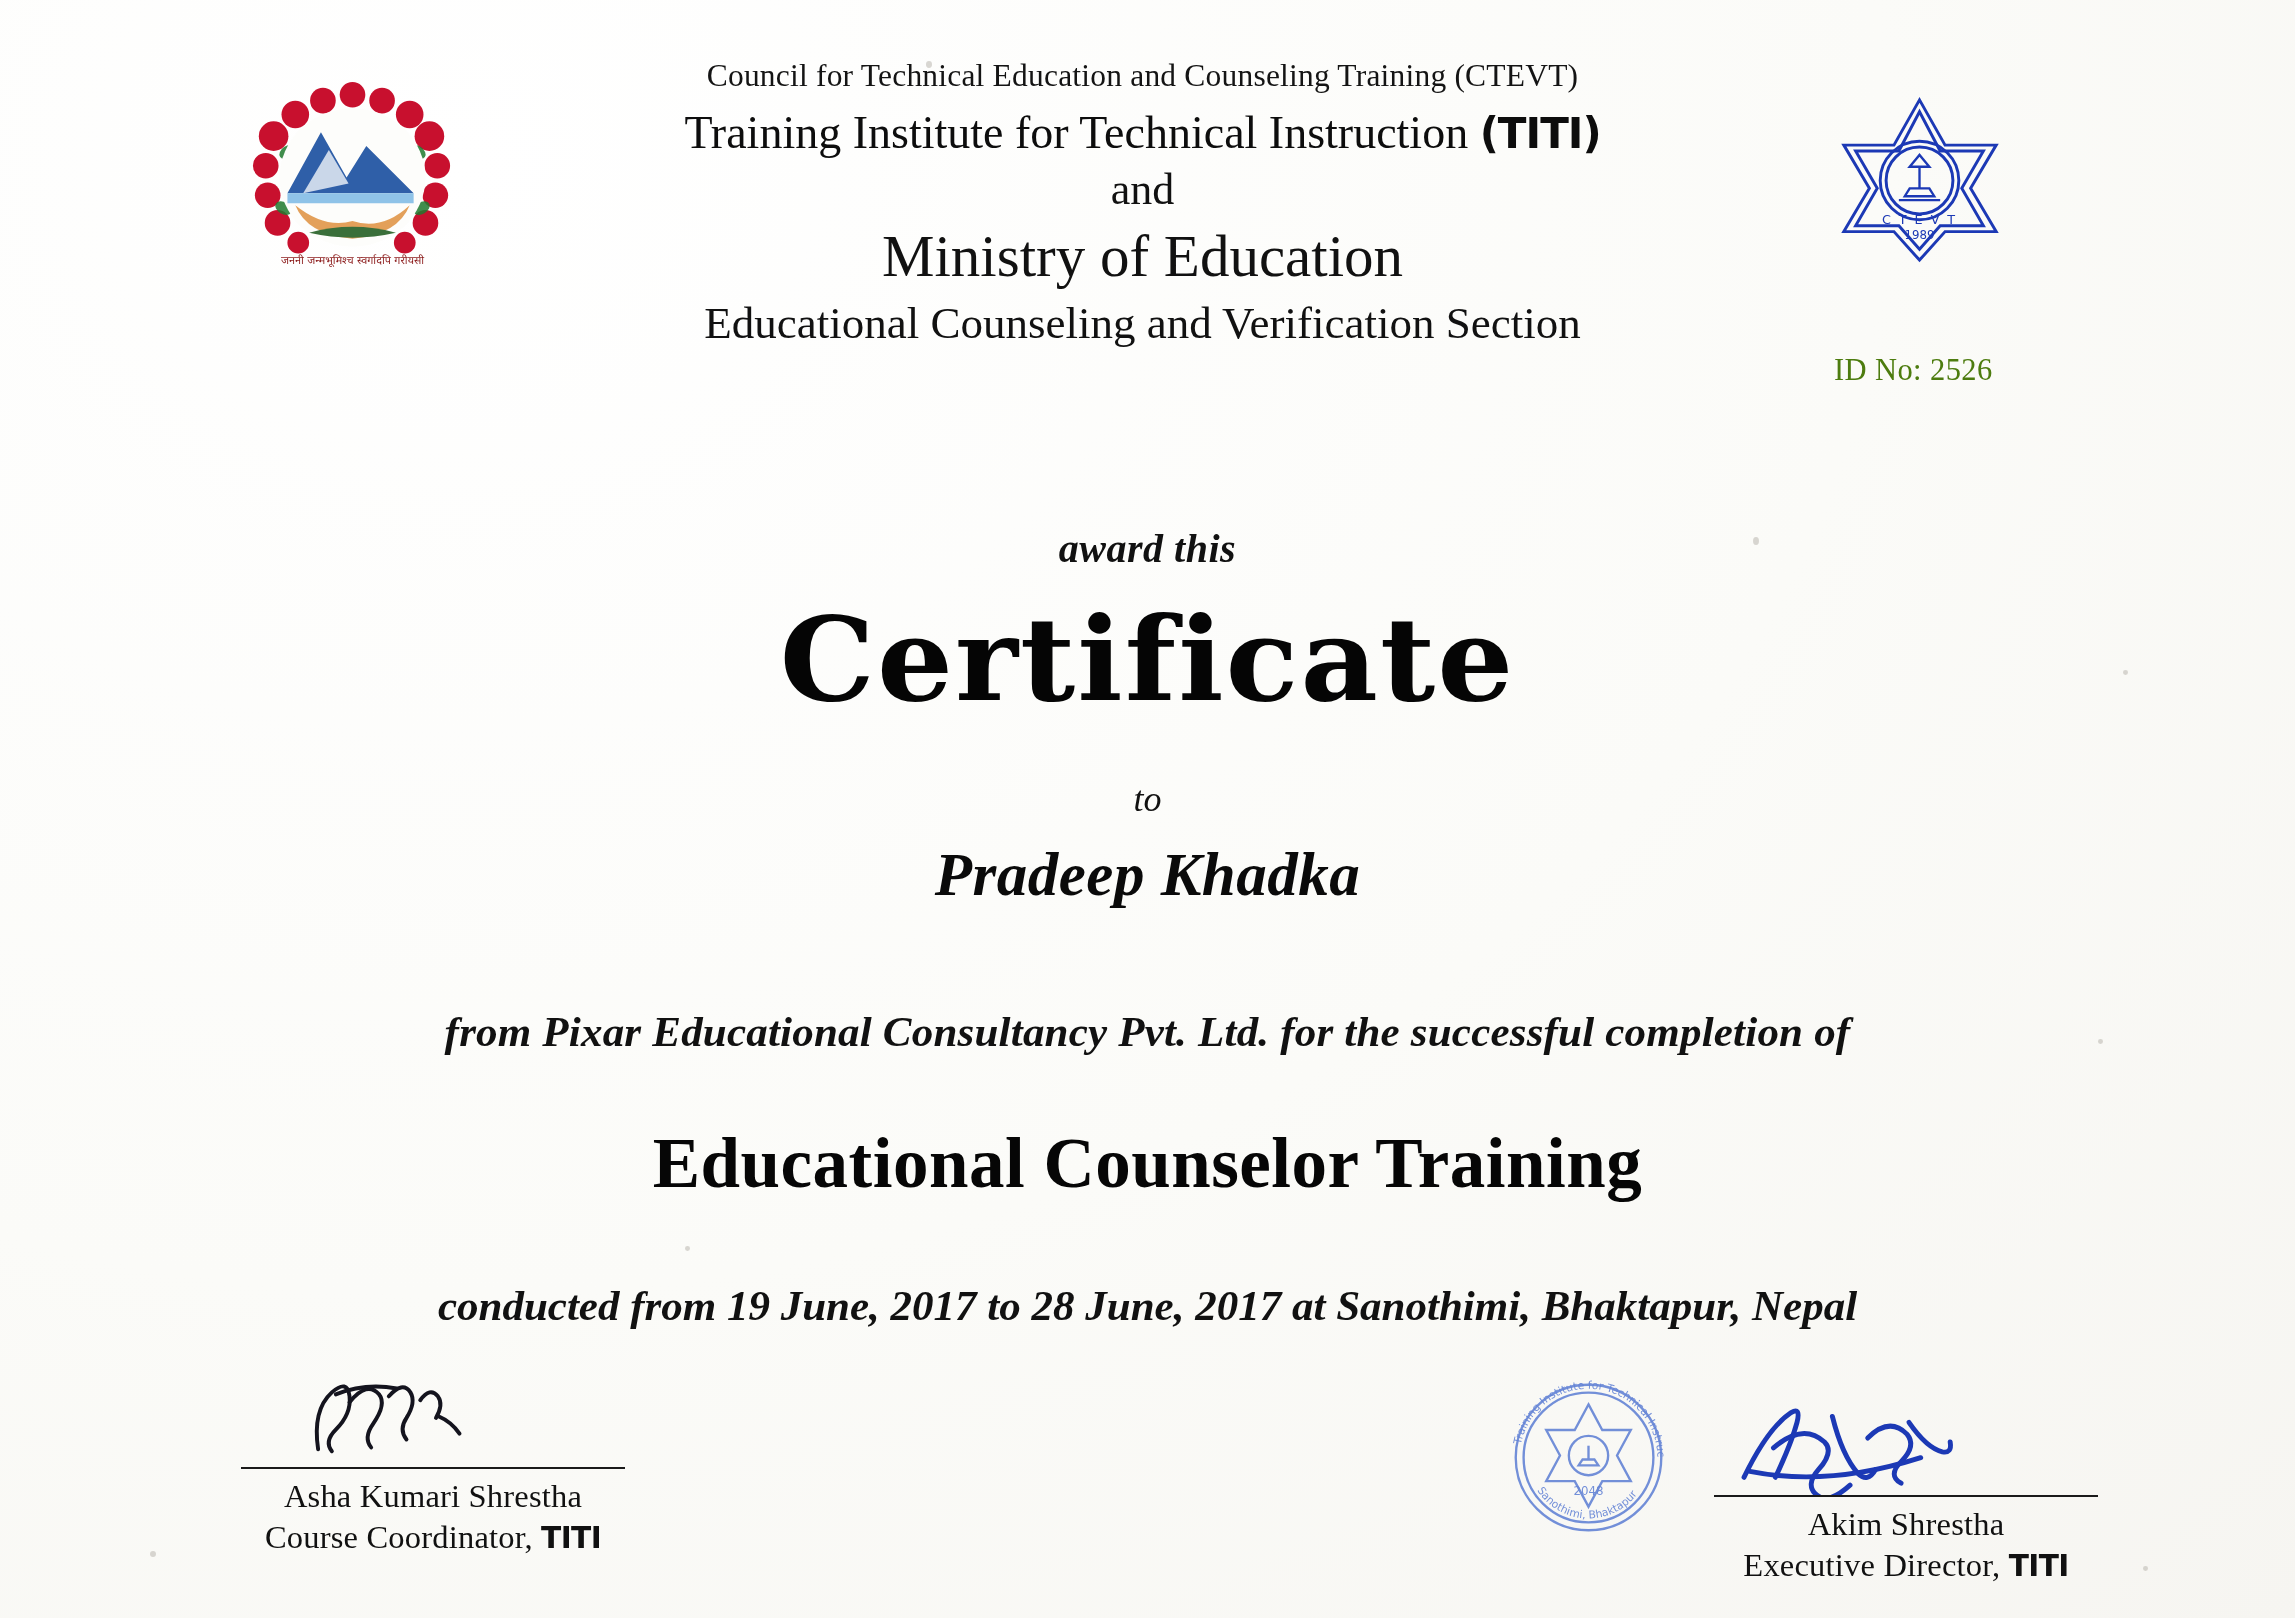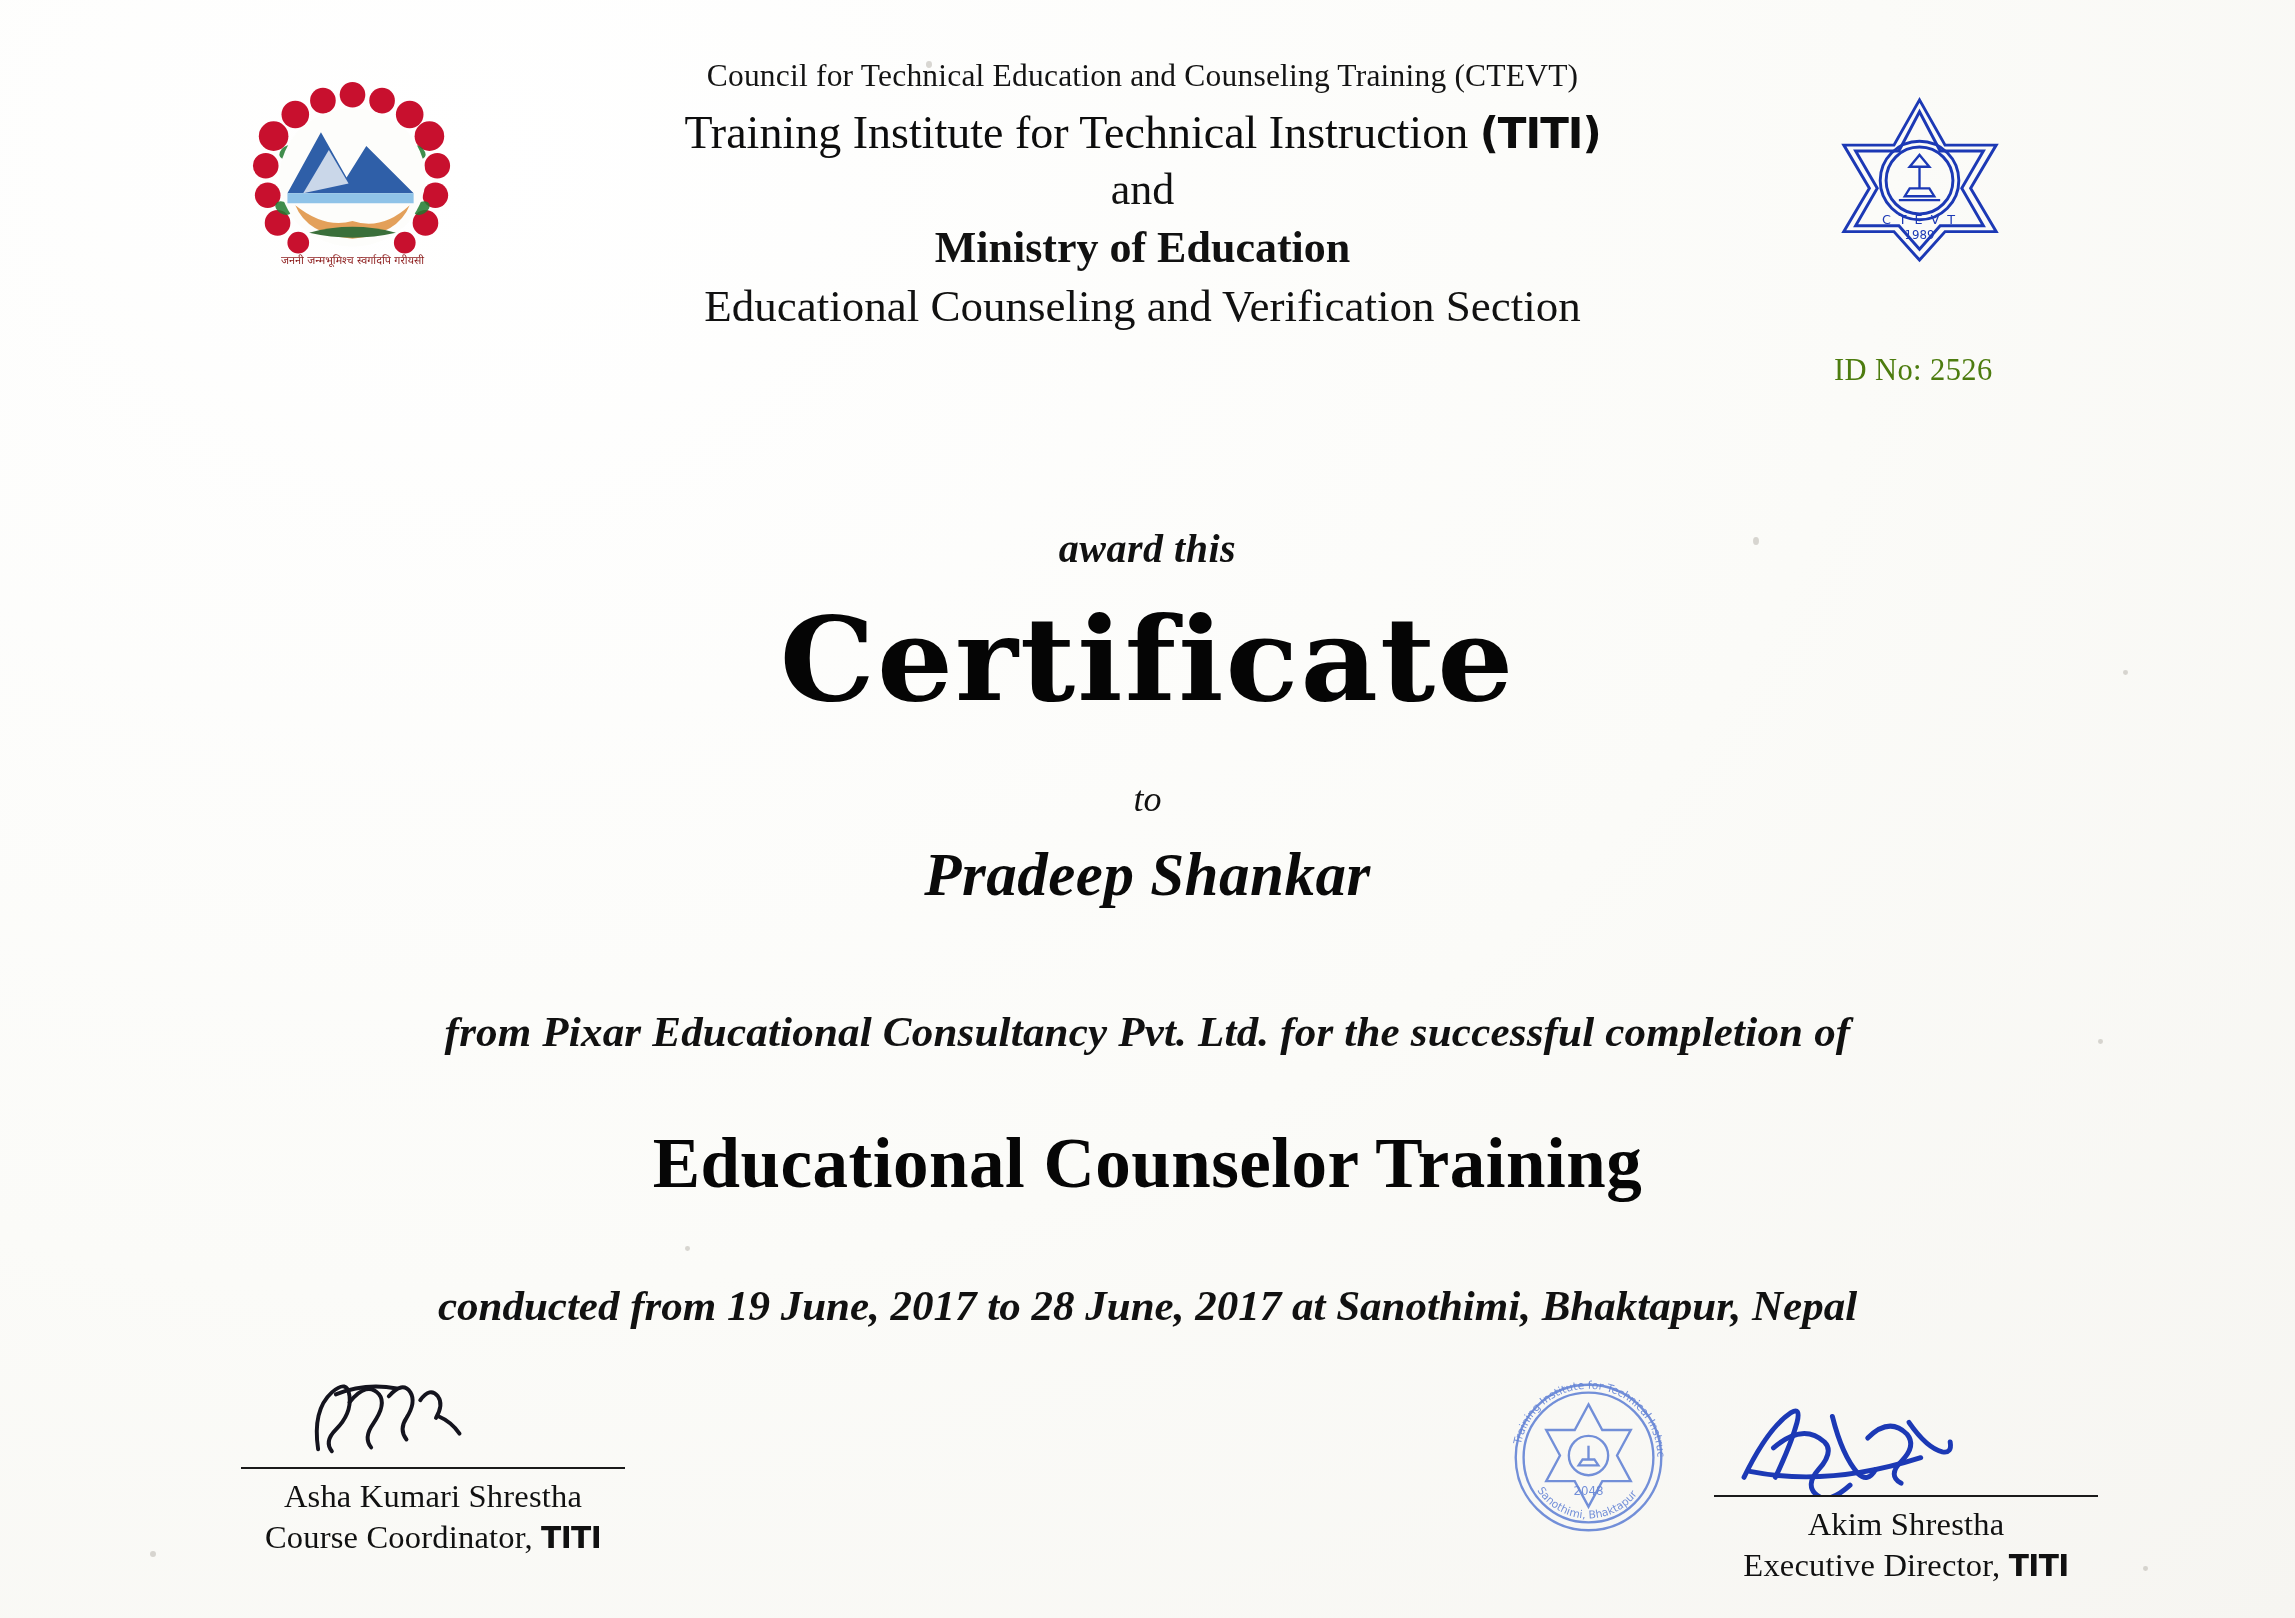"Ministry of Education" .moe-line { font-size: 44px -> 59px; font-weight: bold -> none }
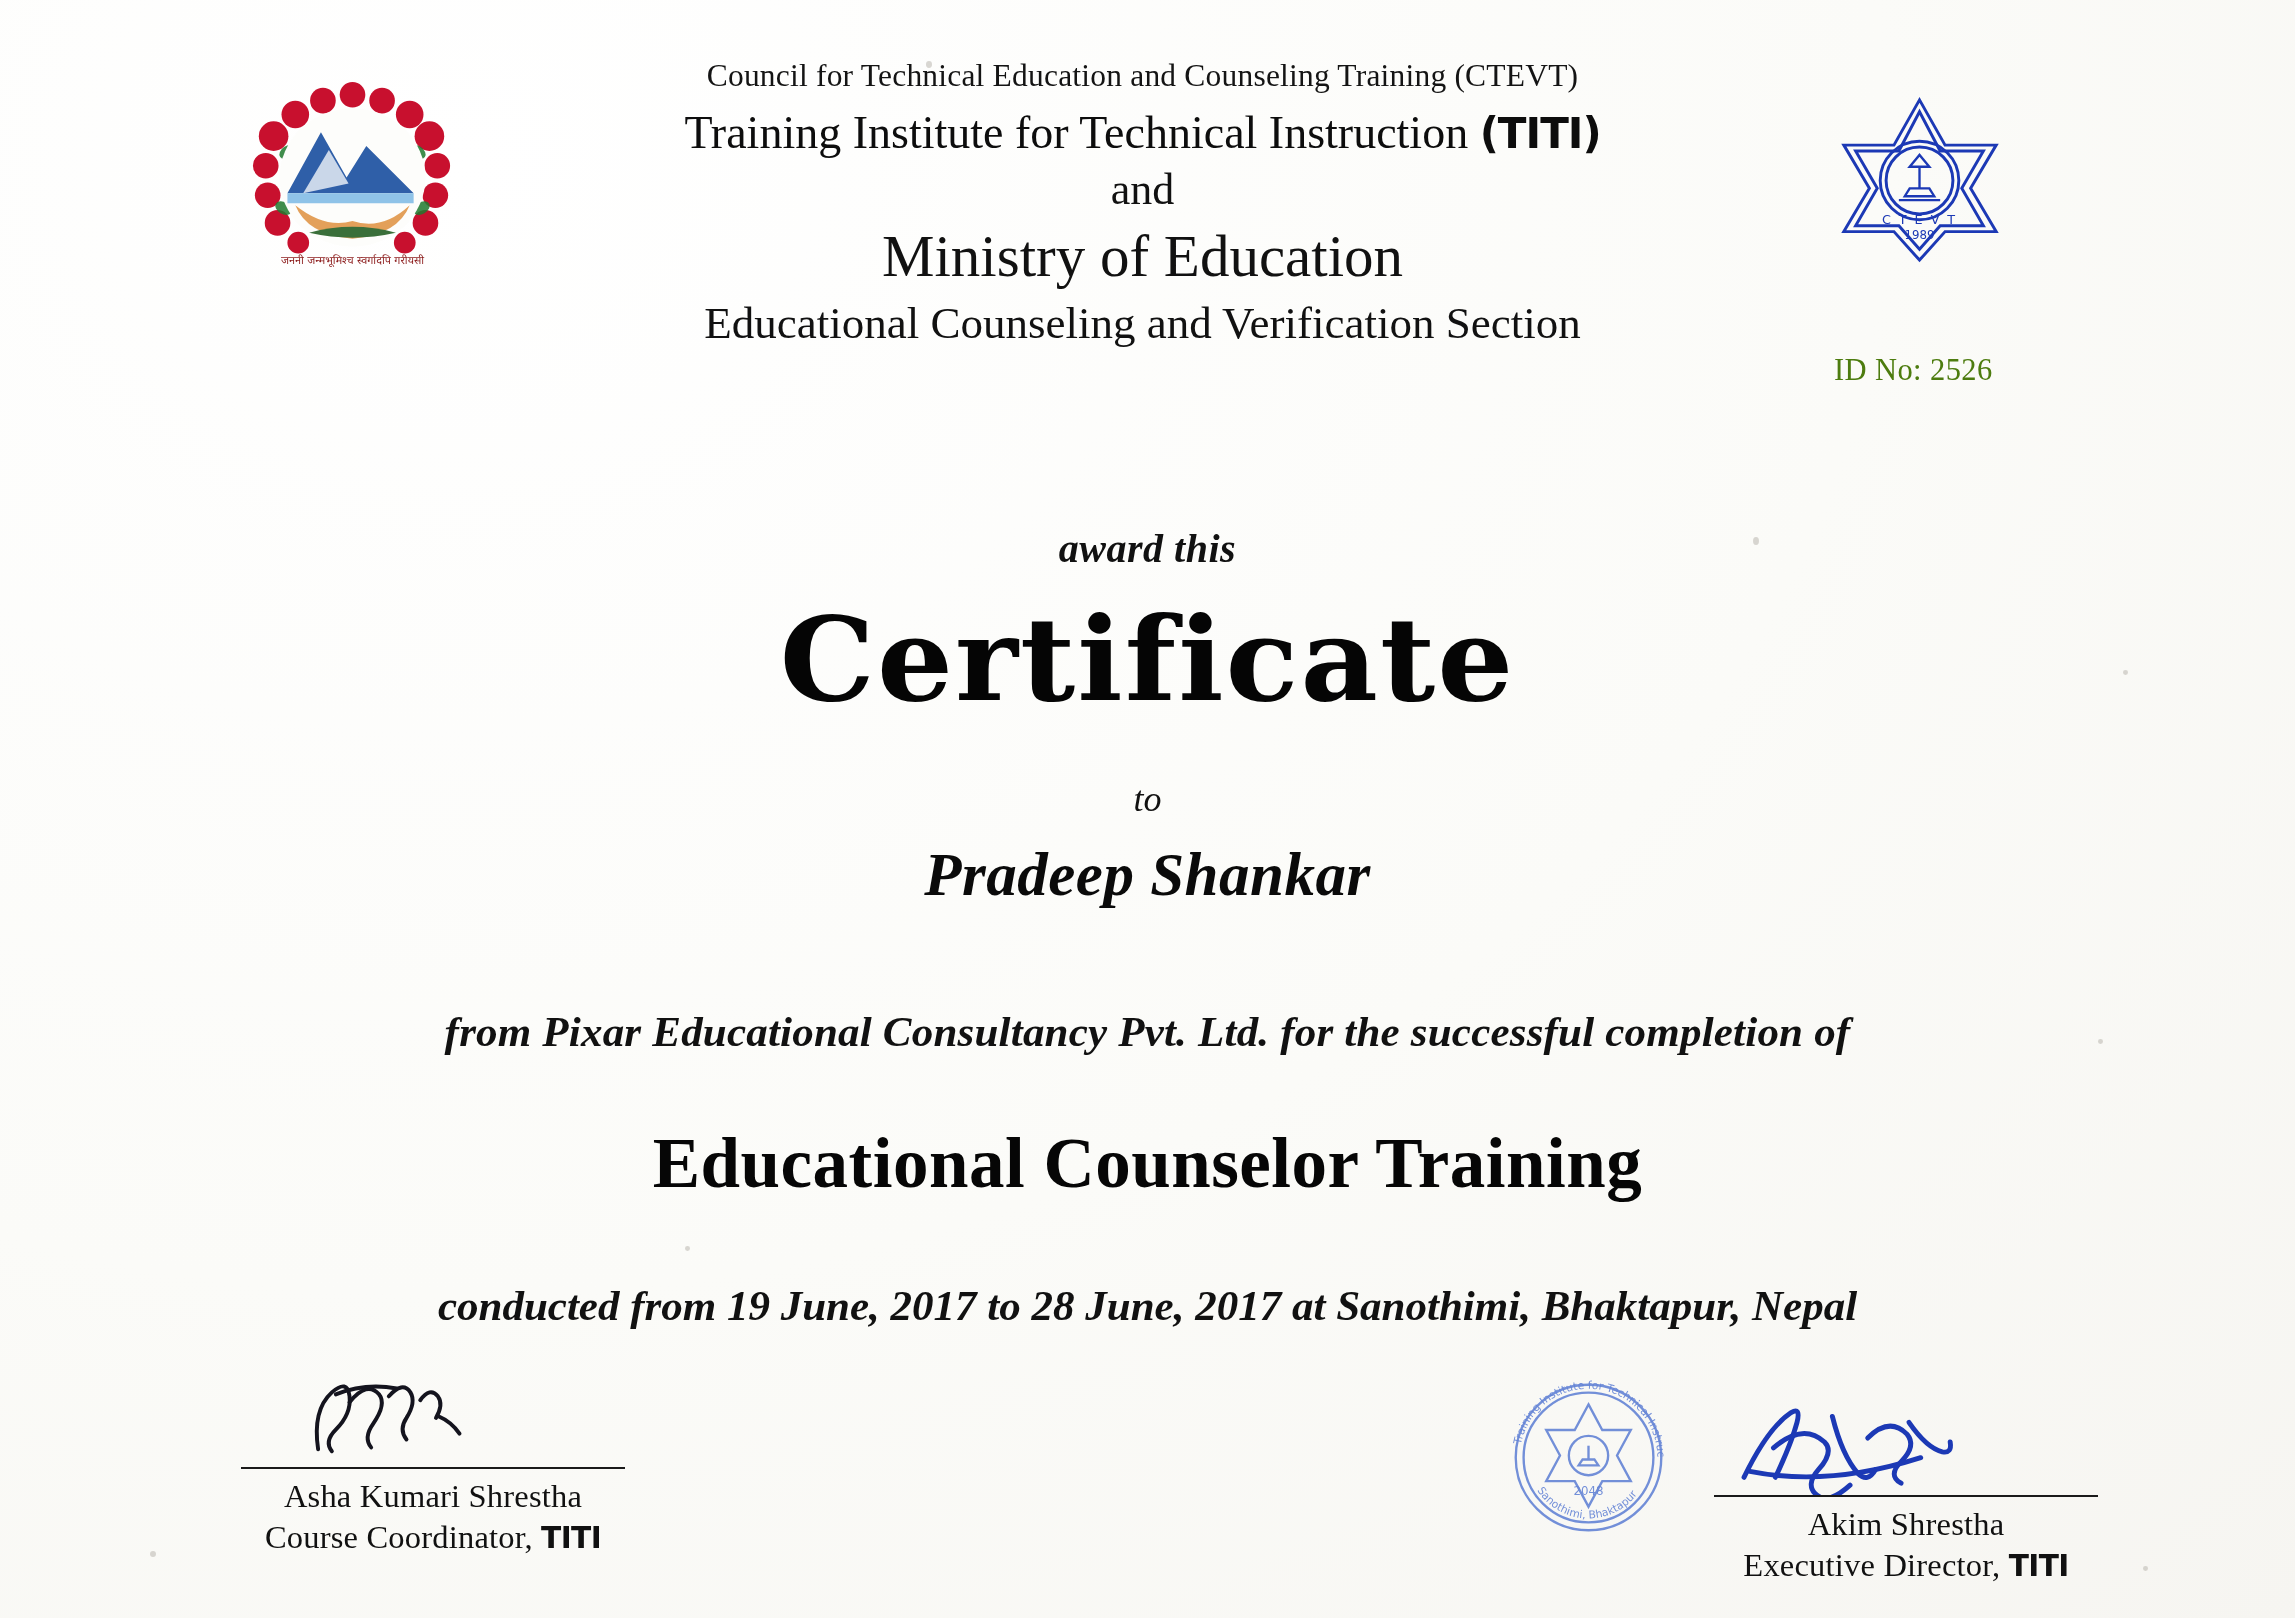"Pradeep Shankar" div.recipient { text: Shankar -> Khadka }
